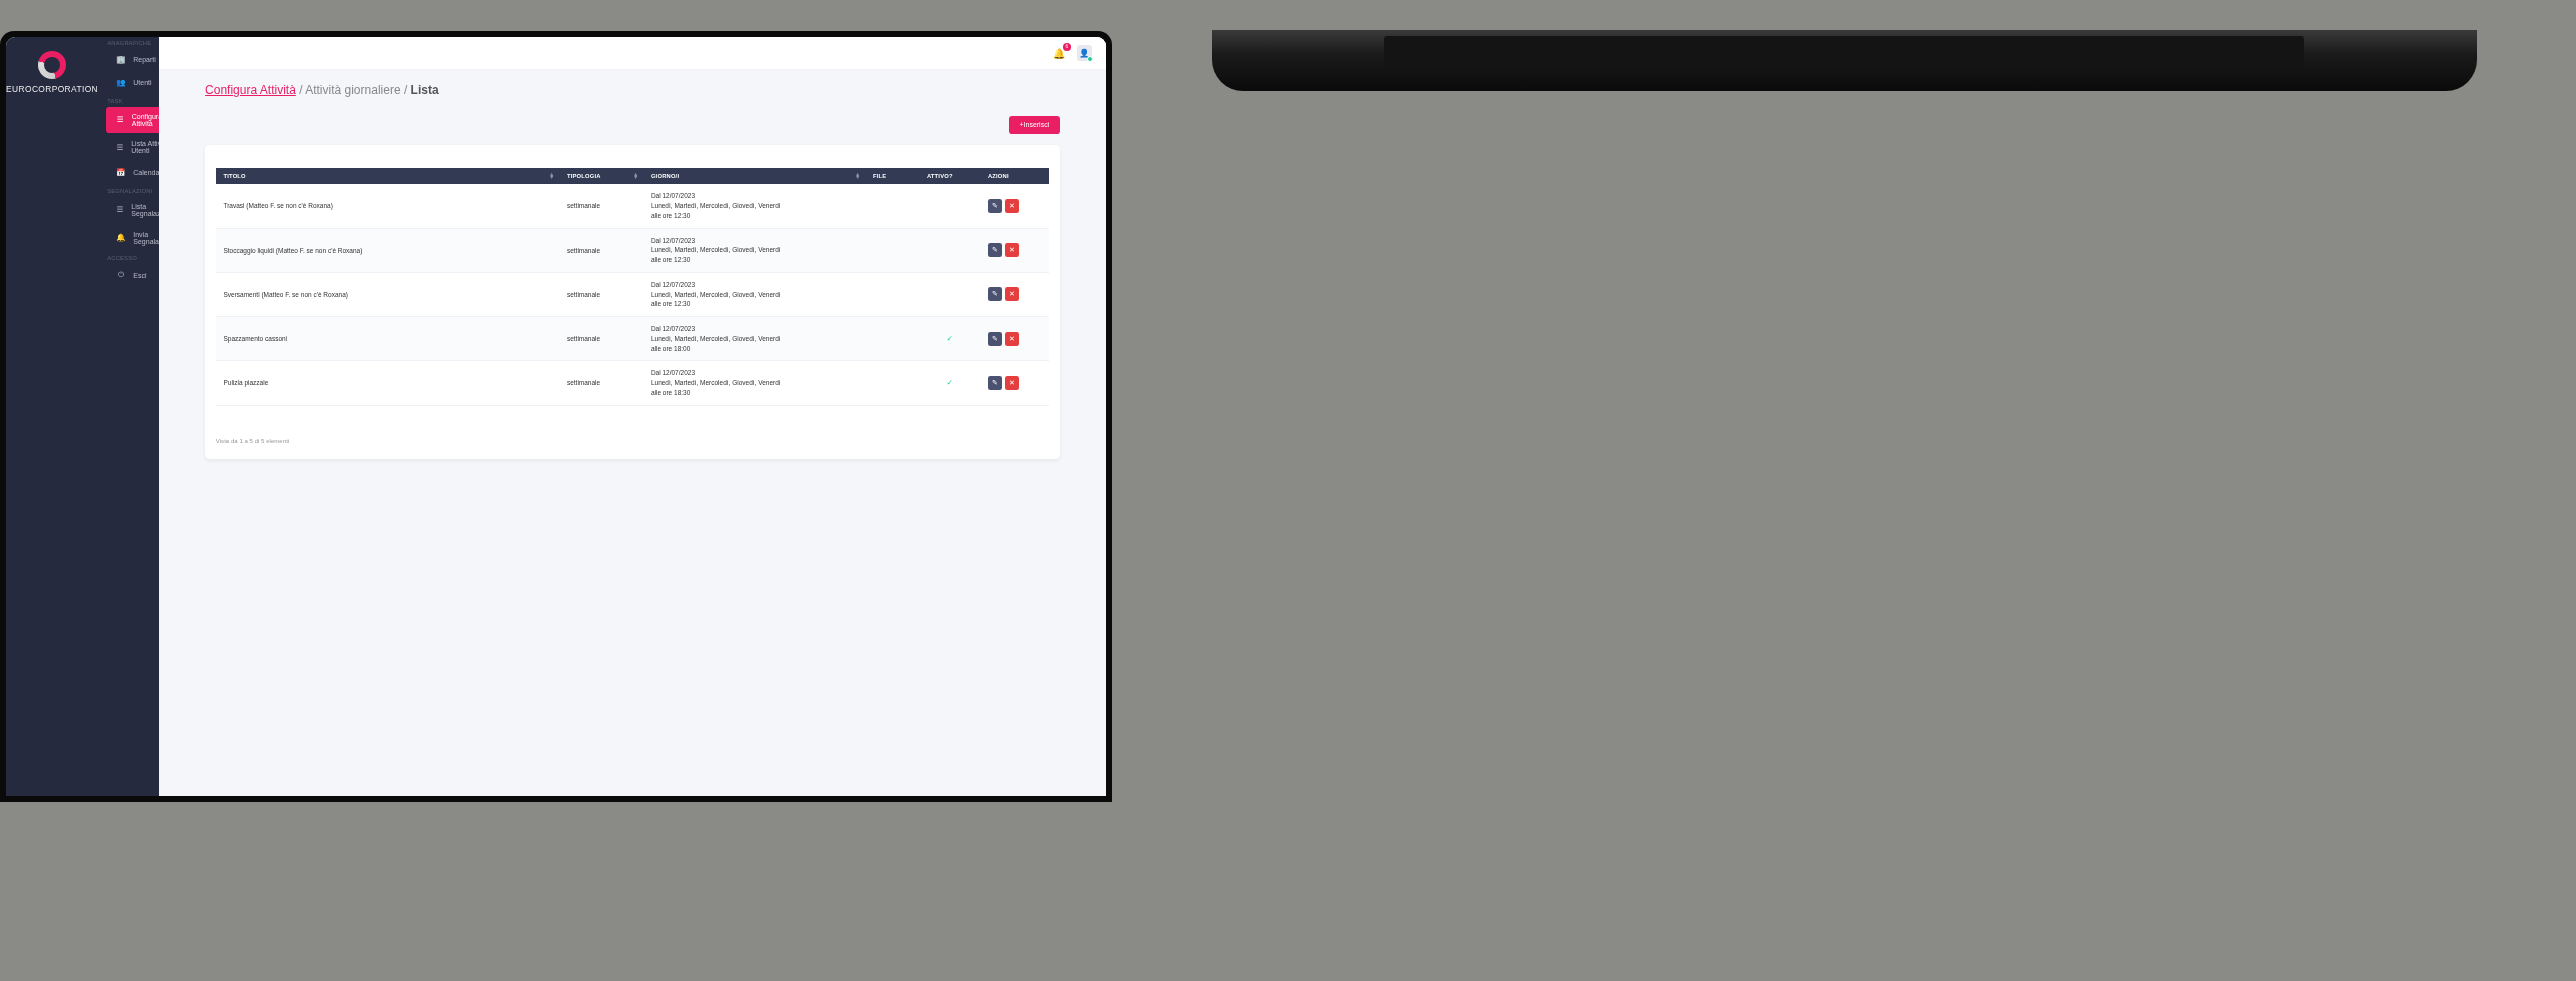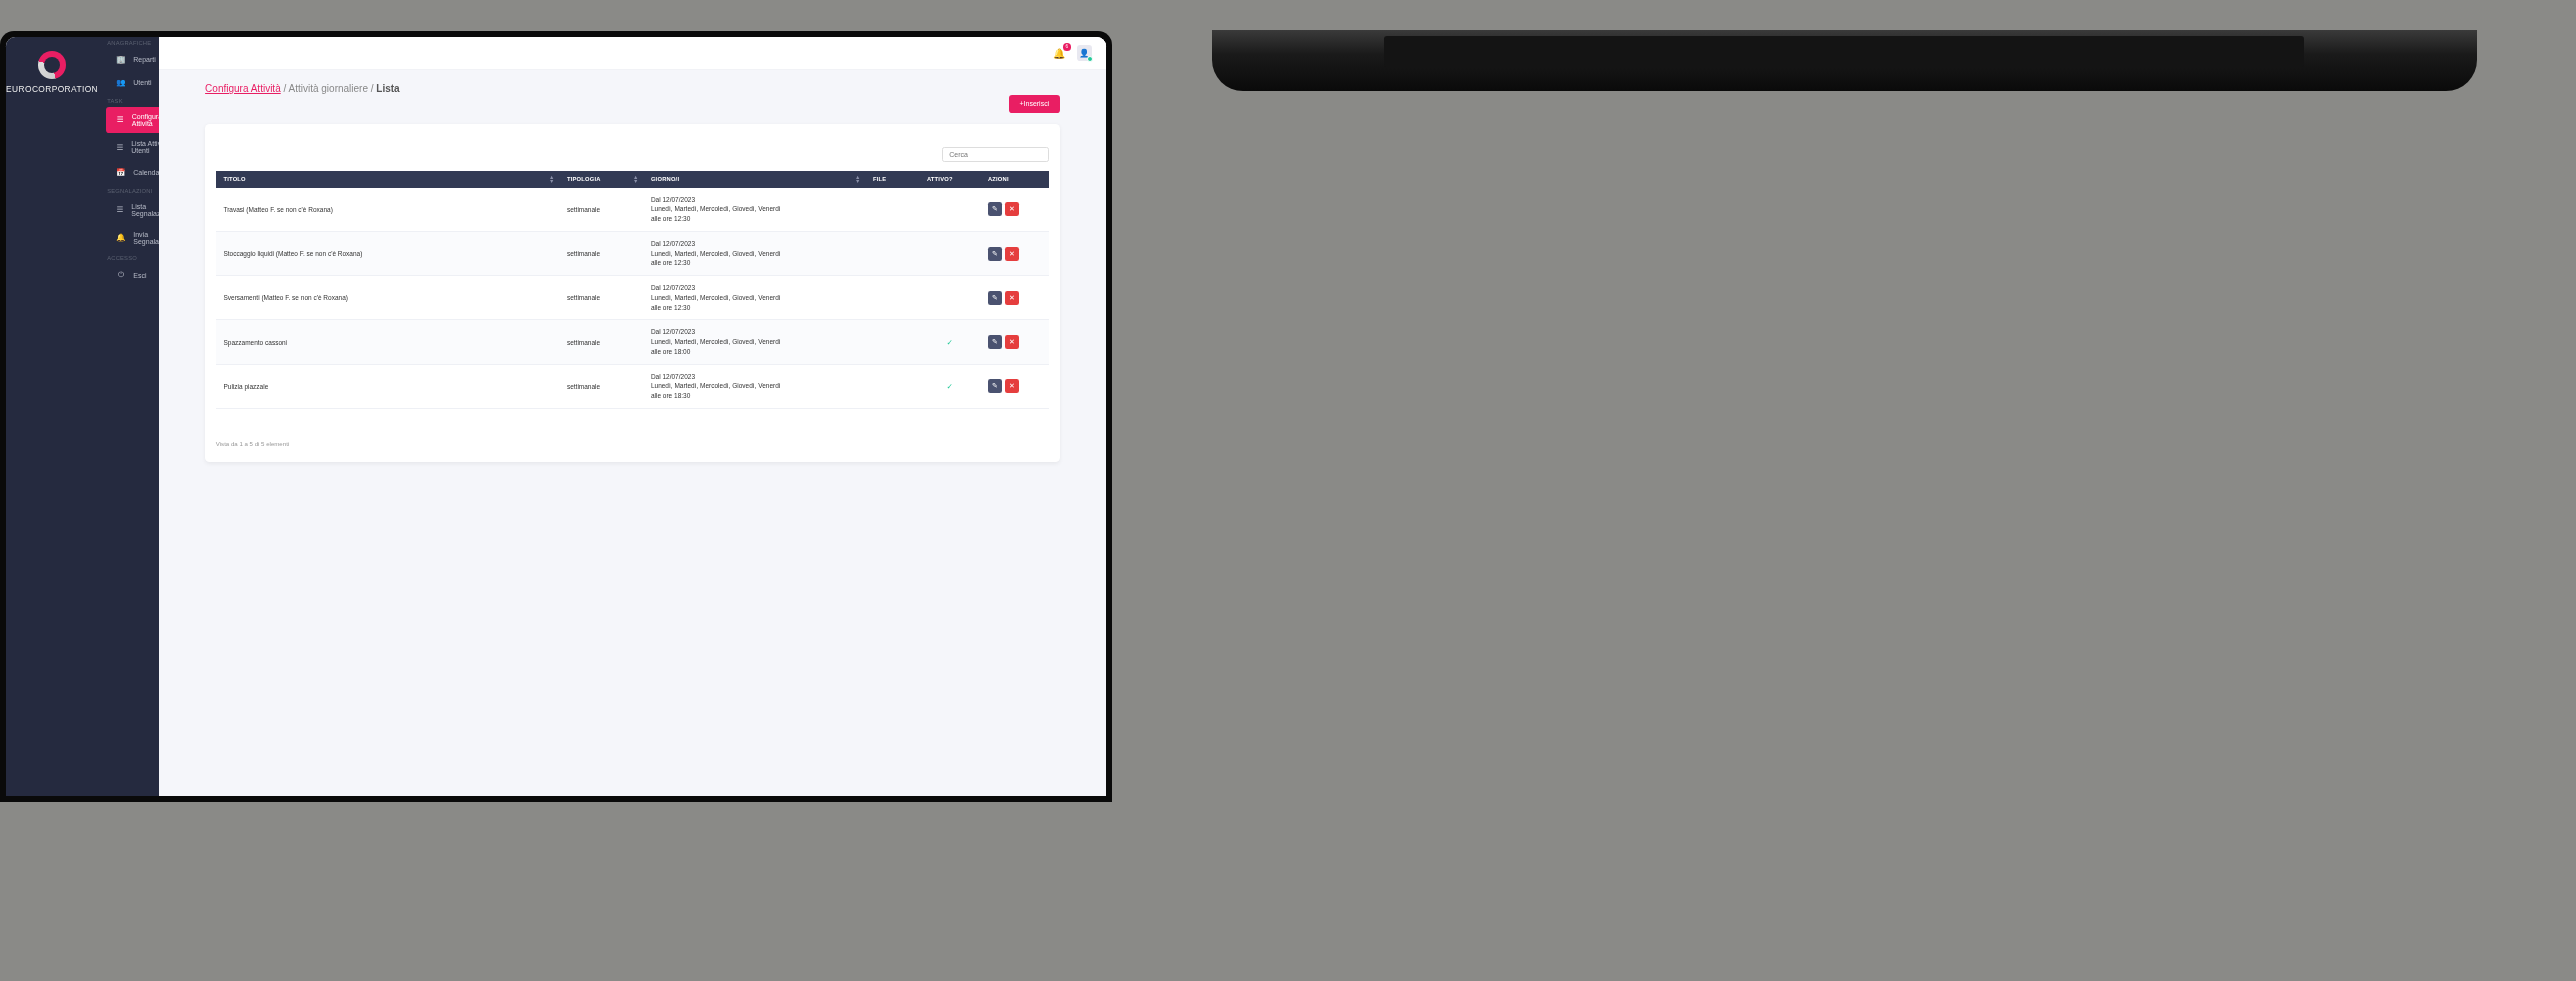"Configura Attività / Attività" .breadcrumb { font-size: 10px -> 12px; margin-bottom: 1px -> 19px }
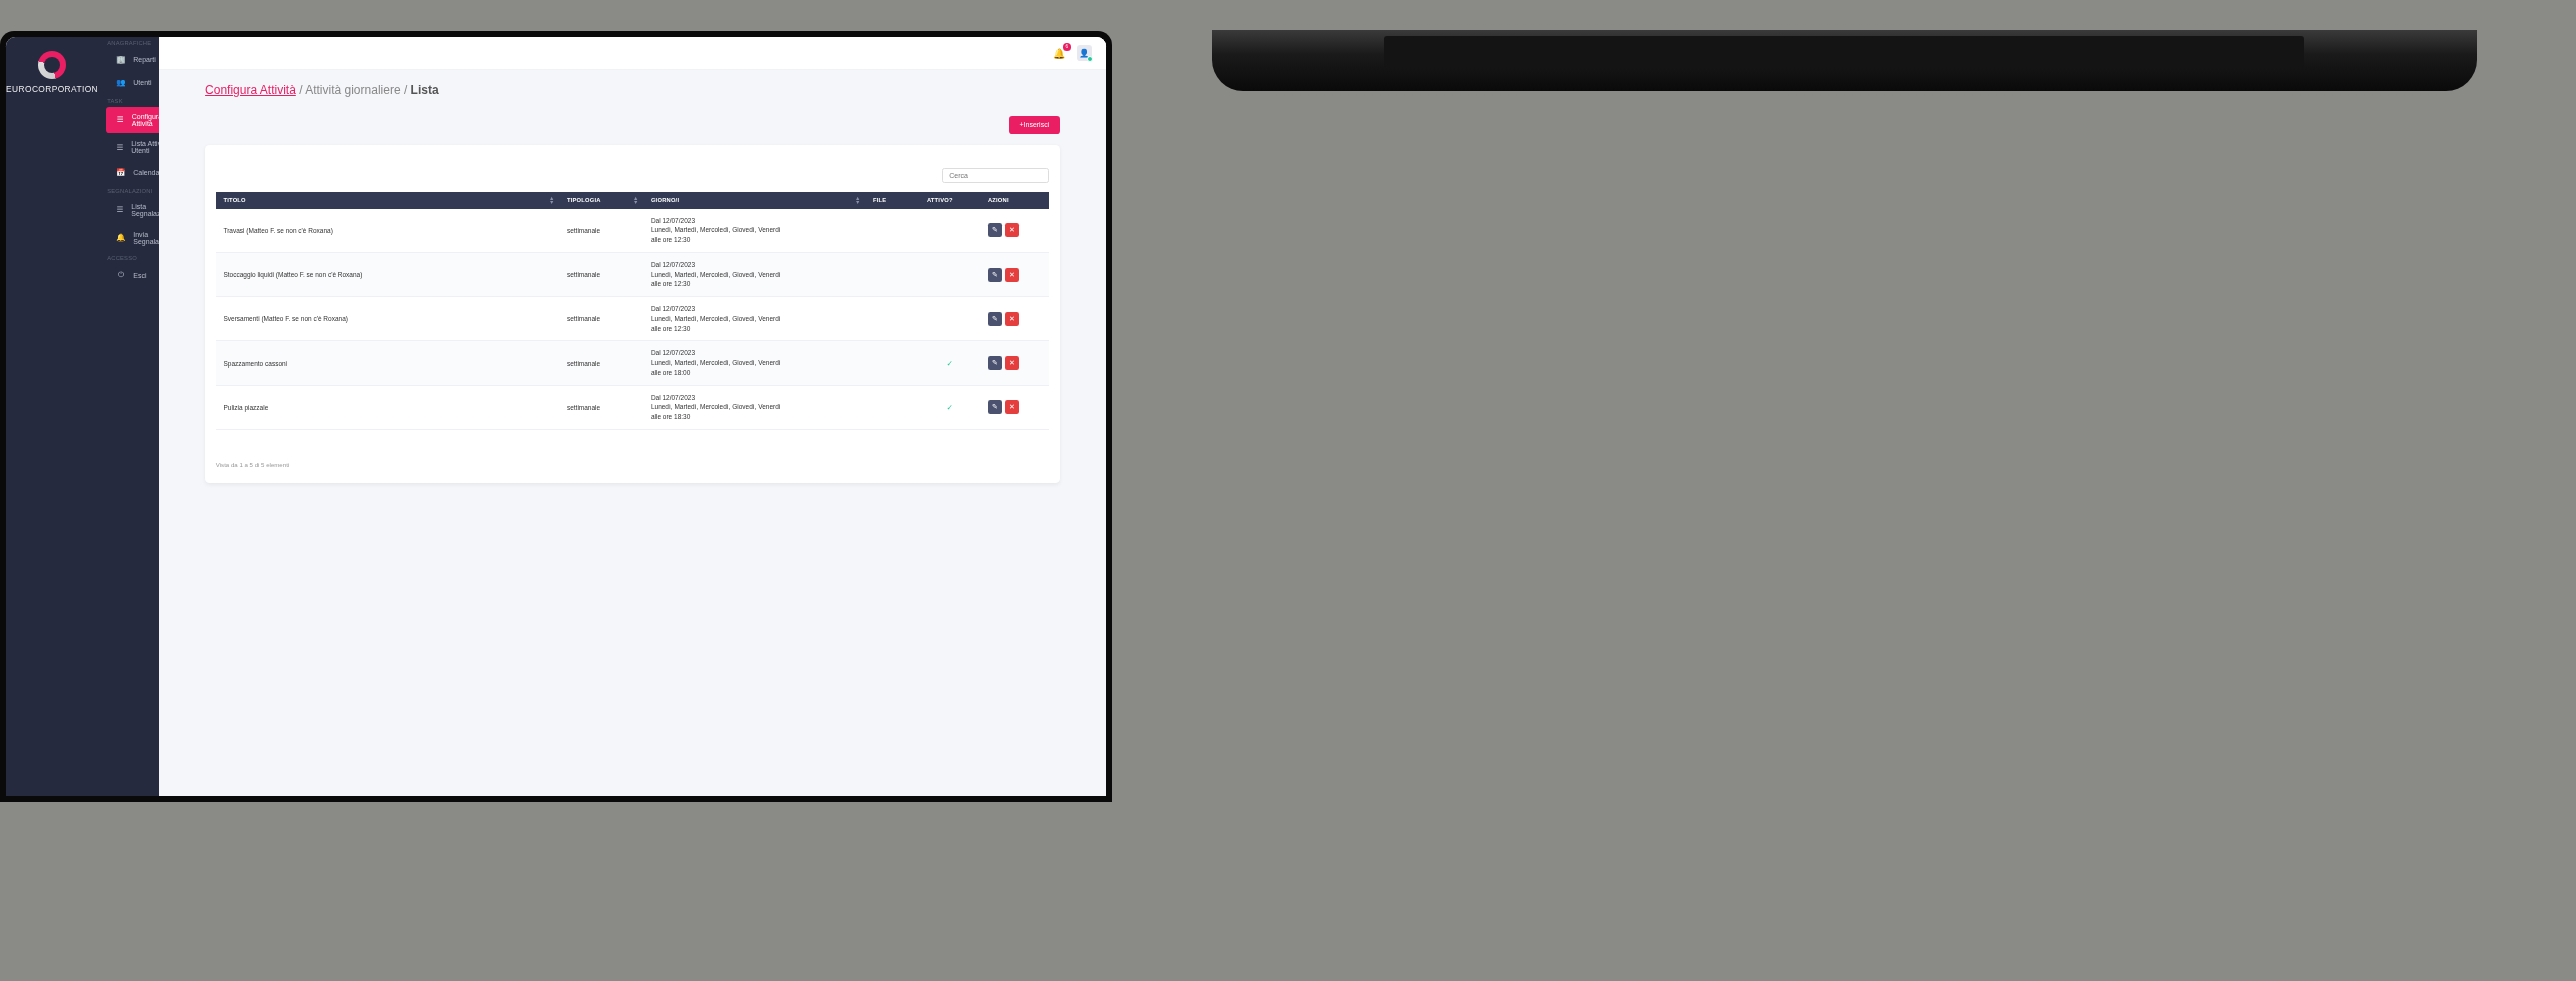"Cerca" div.search-row { html: <div> <input> </div> -> none }
